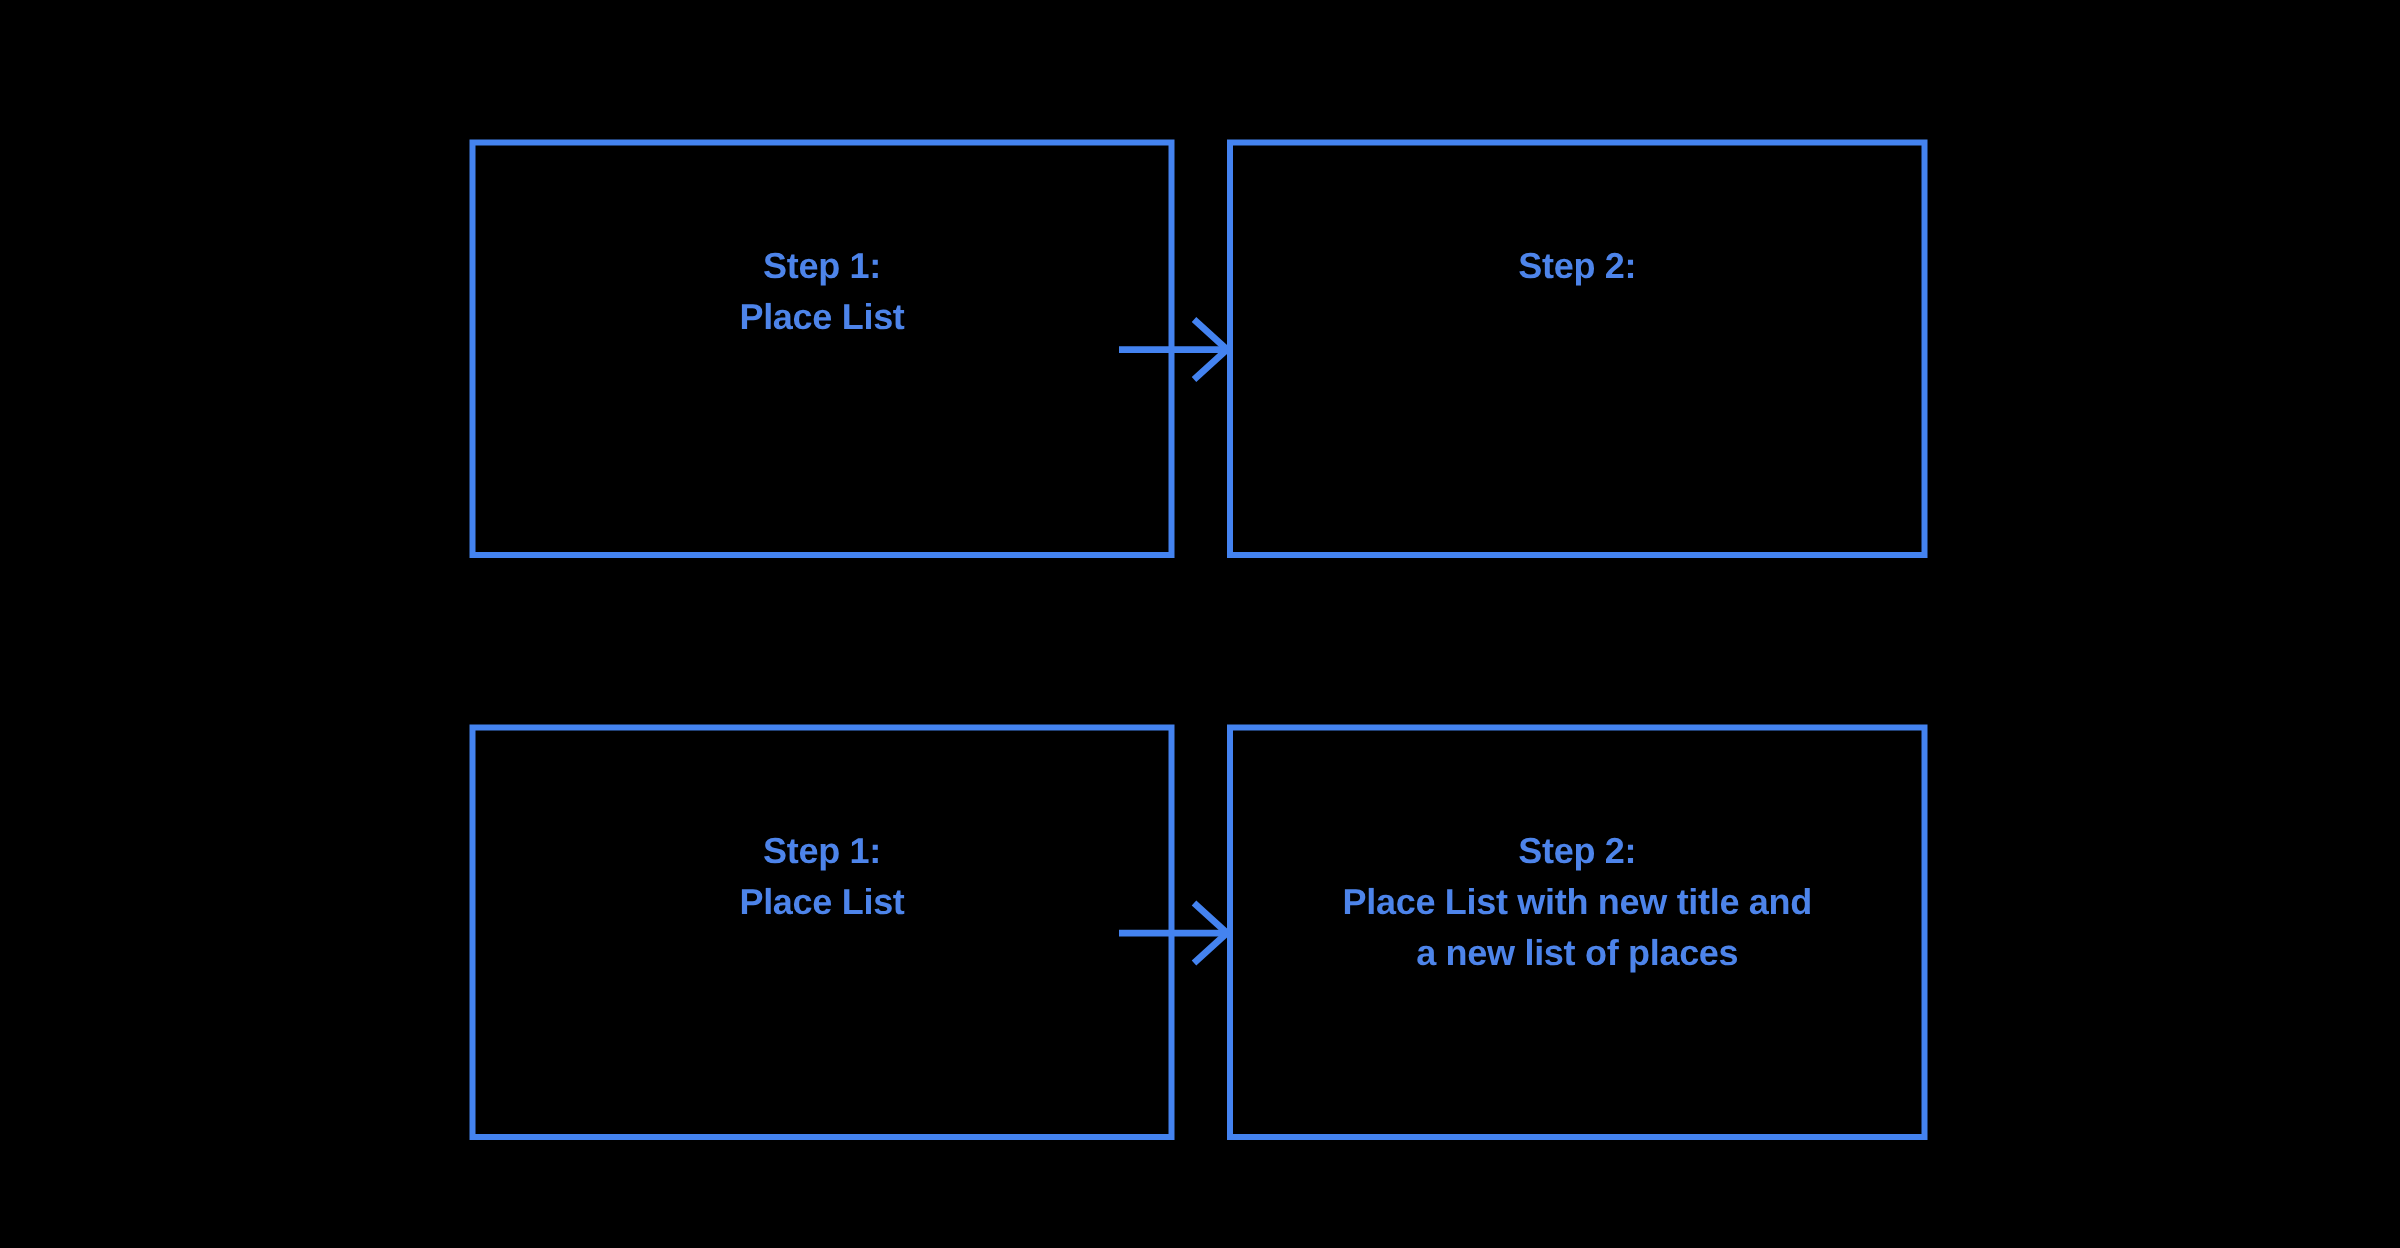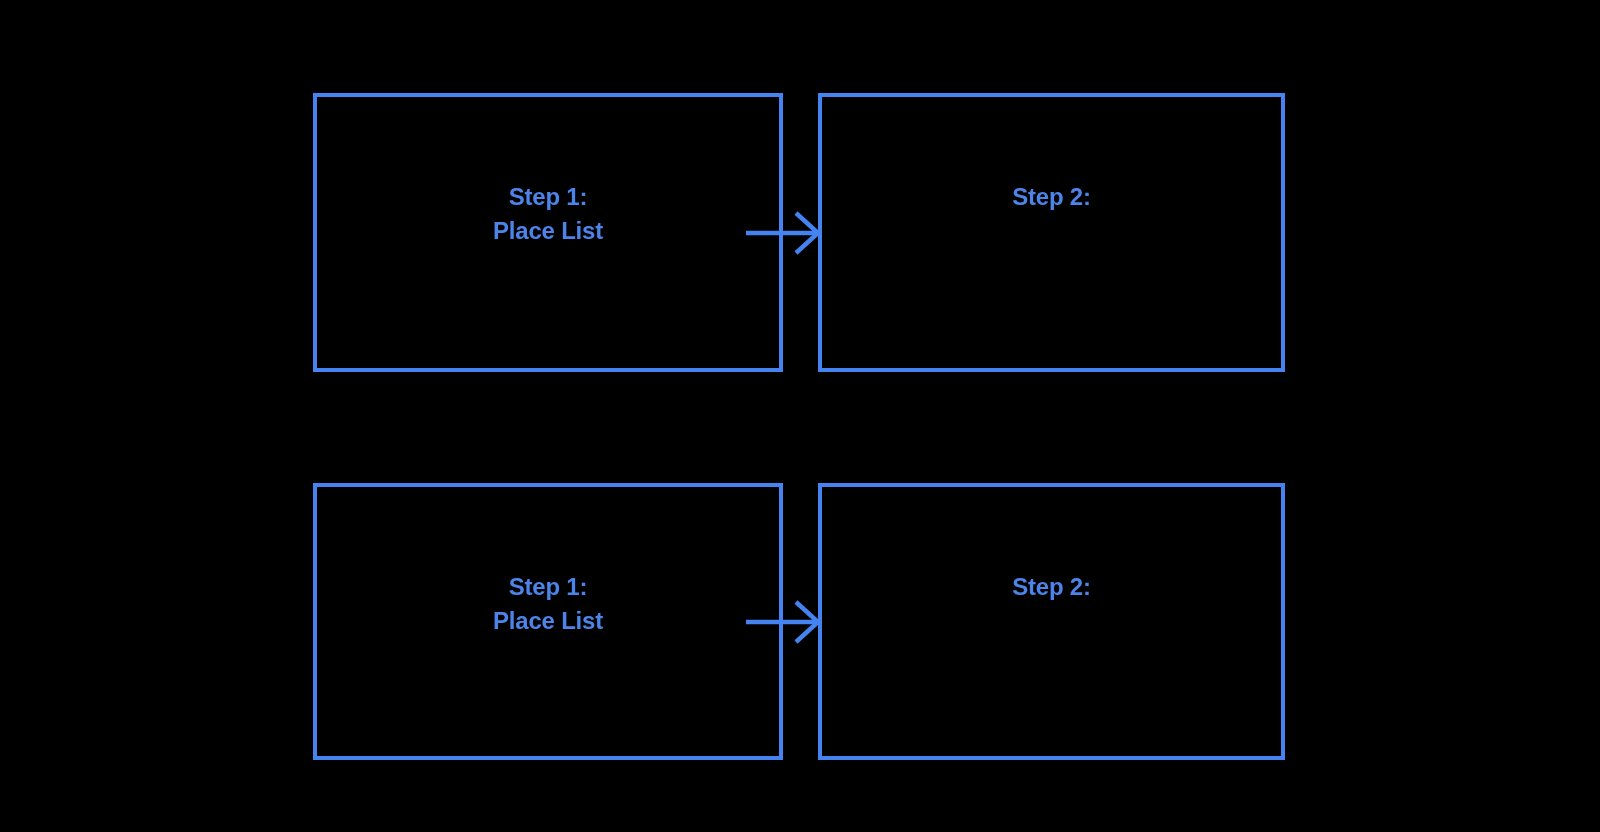"Step 1:" .box .label { margin-top: 19px -> none }
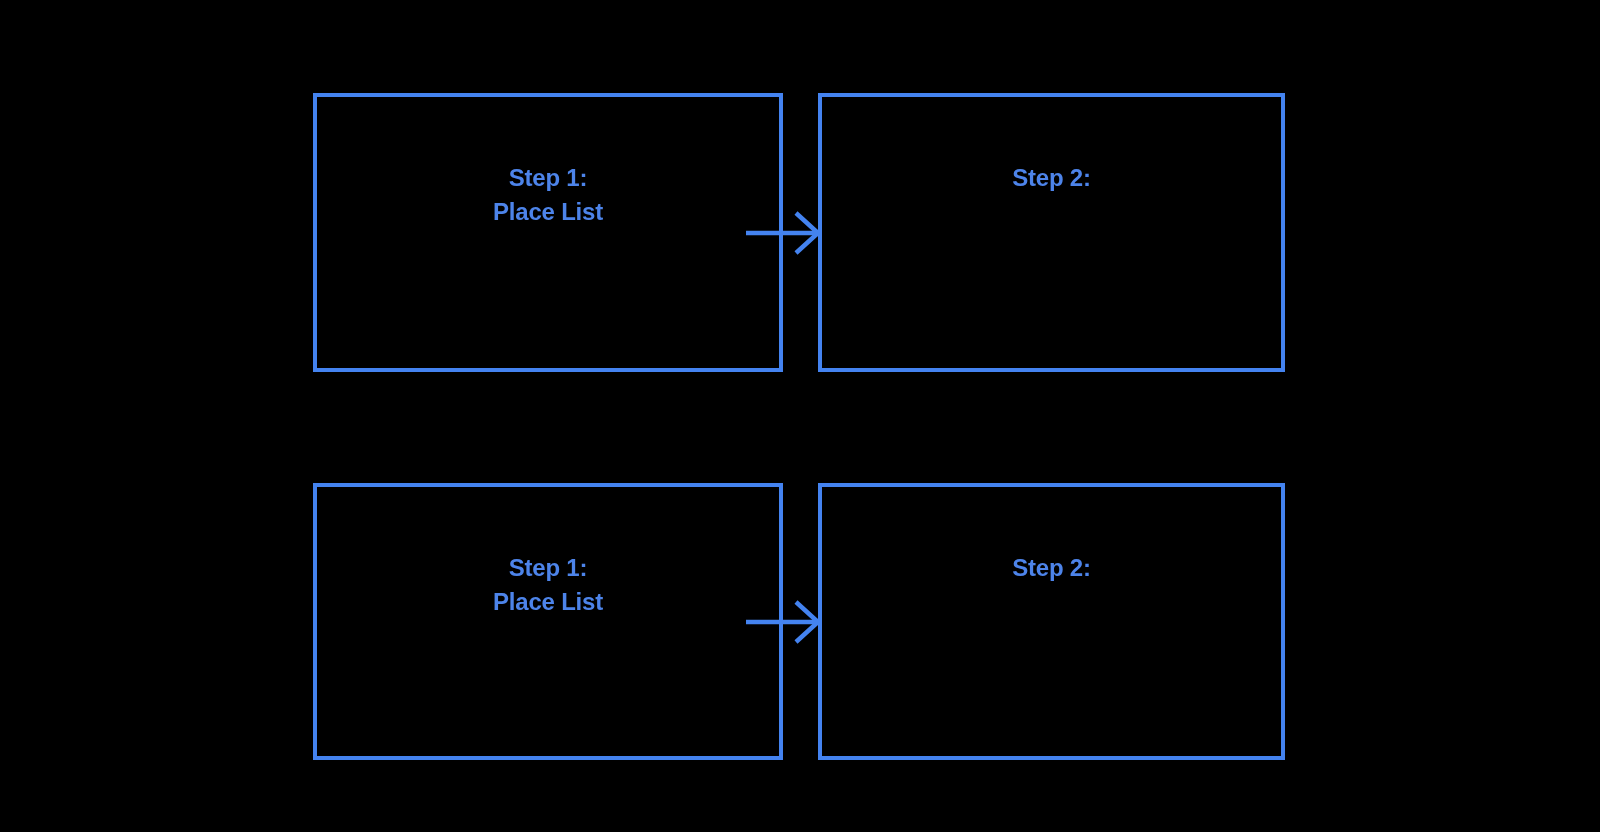"Place List with new title" span.detail { html: none -> <span>Place List with new title and a new list of places</span> }
